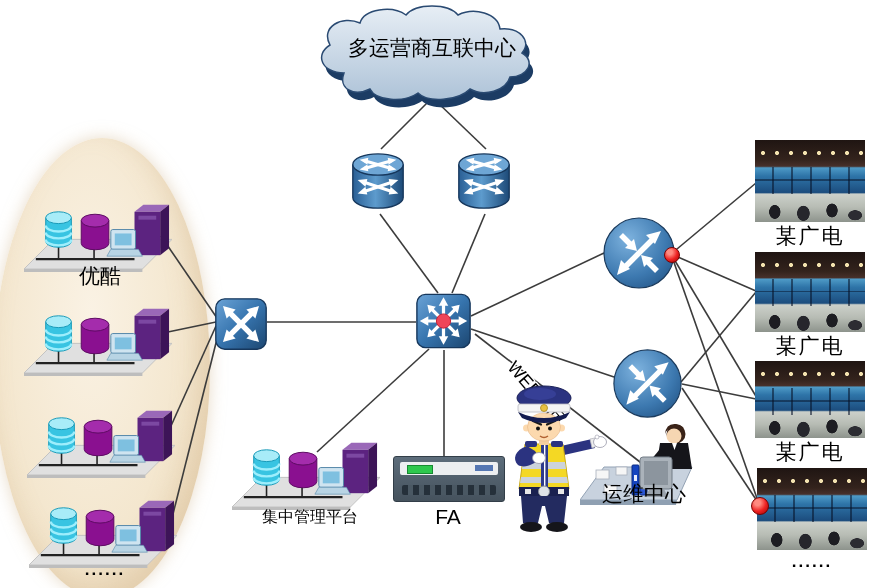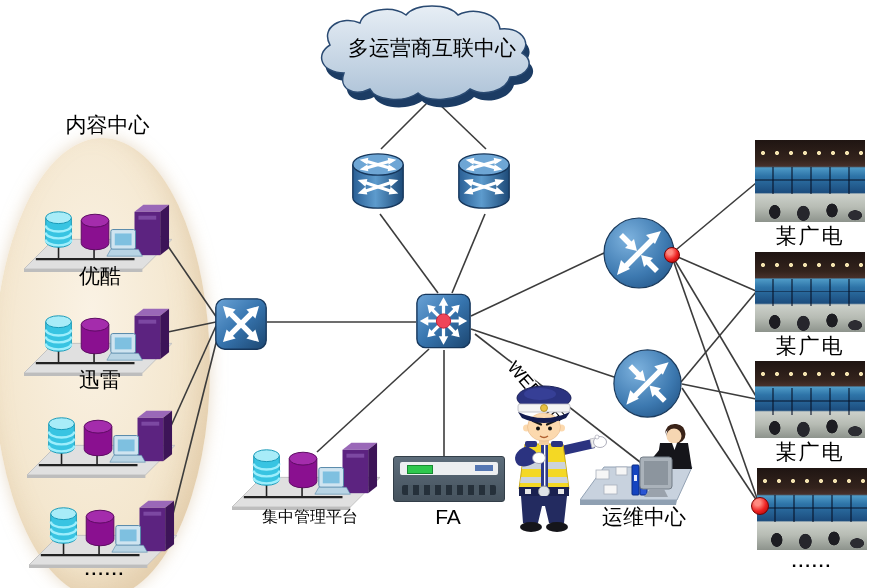"内容中心" div.lbl { html: <div>内容中心</div> -> none }
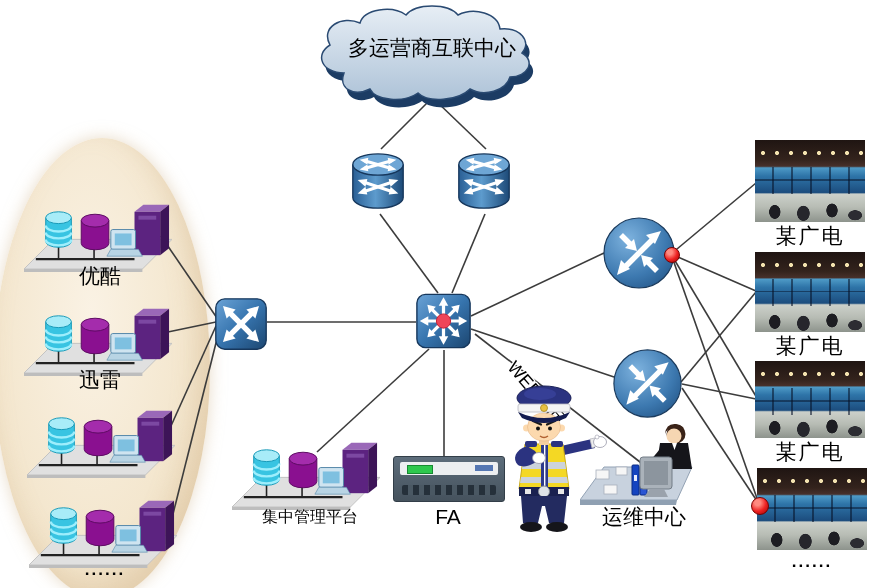"迅雷" div.lbl { html: <div>迅雷</div> -> none }
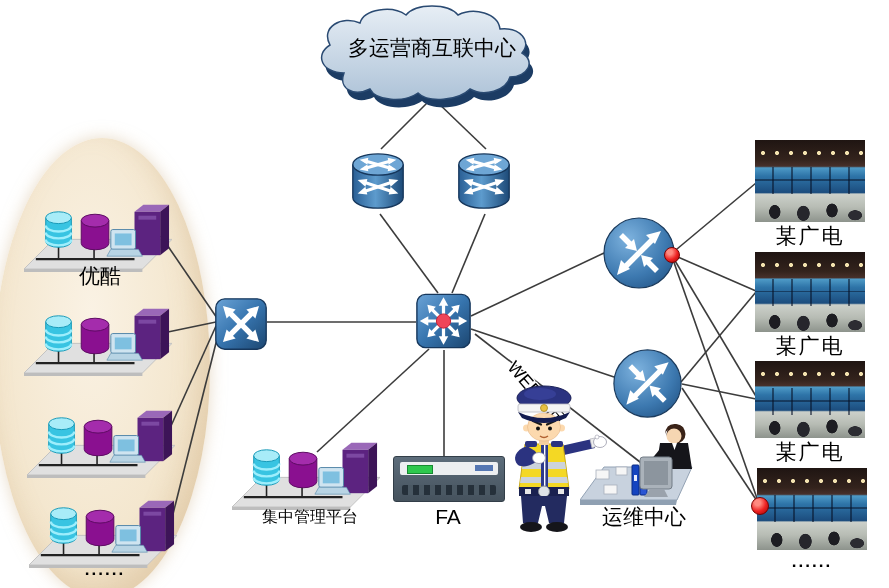"运维中心" div.lbl { top: 505px -> 482px }
